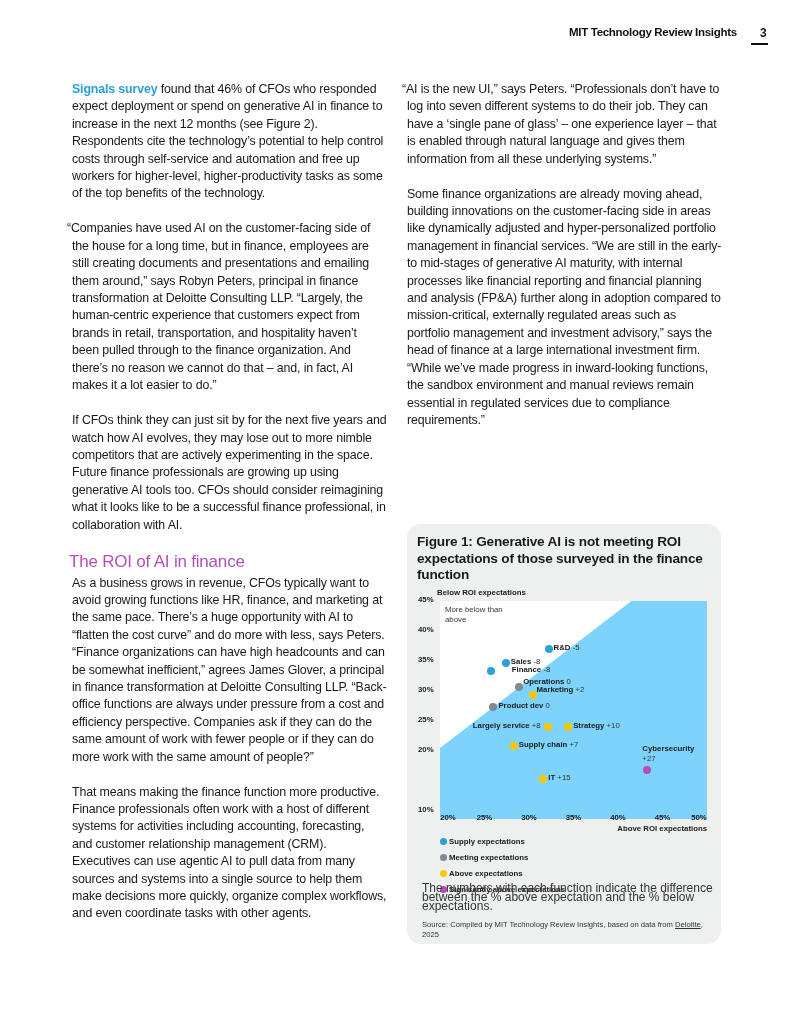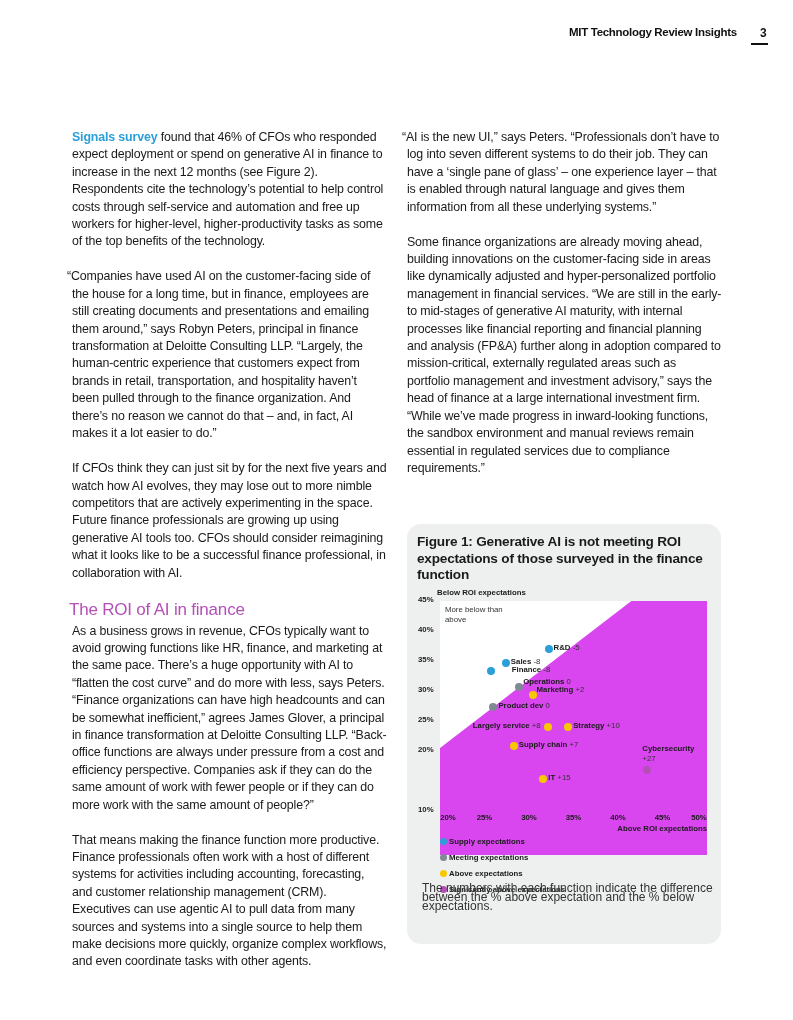"Signals survey found that 46%" .col { margin-top: 48px -> none }
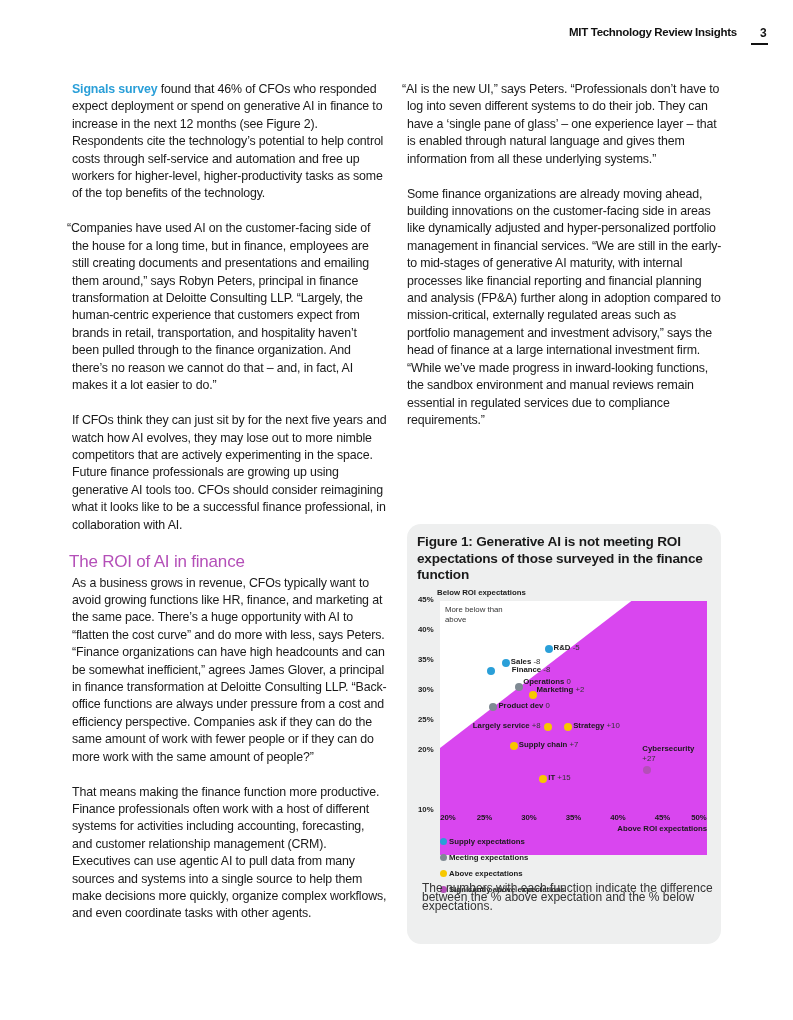"More below than above" .plot { background: #d946ef -> #7dd3fc; height: 254px -> 218px }
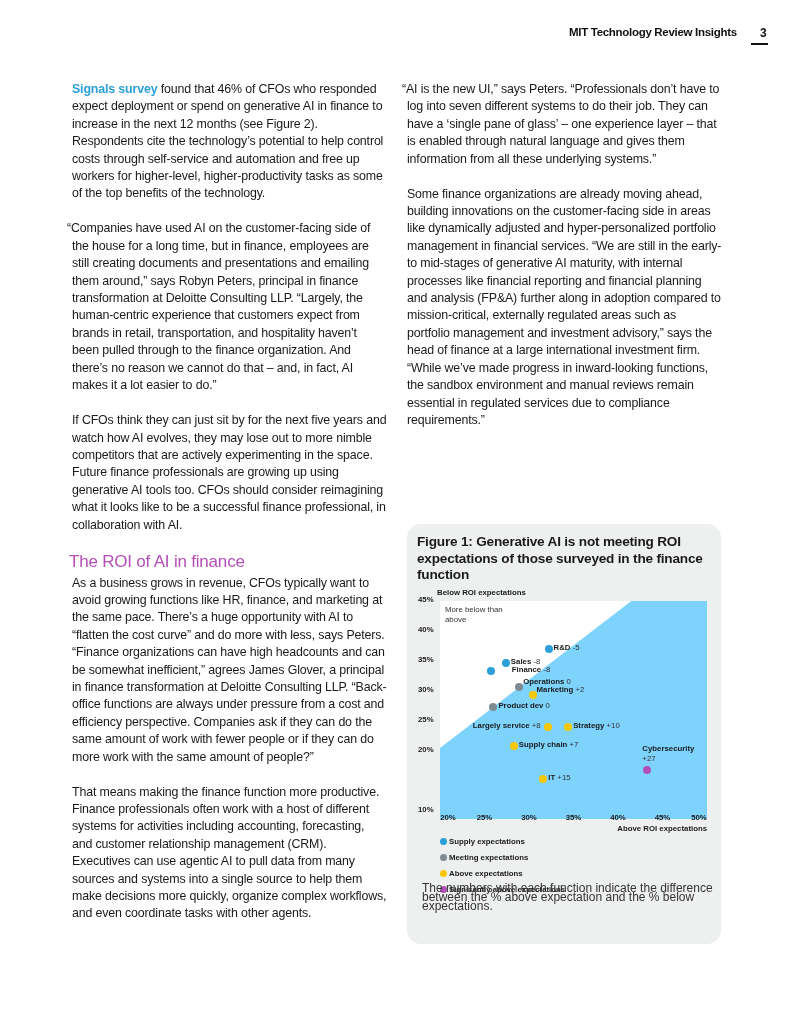"Source: Compiled by MIT Technology" div.fig-source { html: none -> <div><span>Source: Compiled by MIT Technology Review Insights, based on data from </span><span>Deloitte</span><span>, 2025</span></div> }
